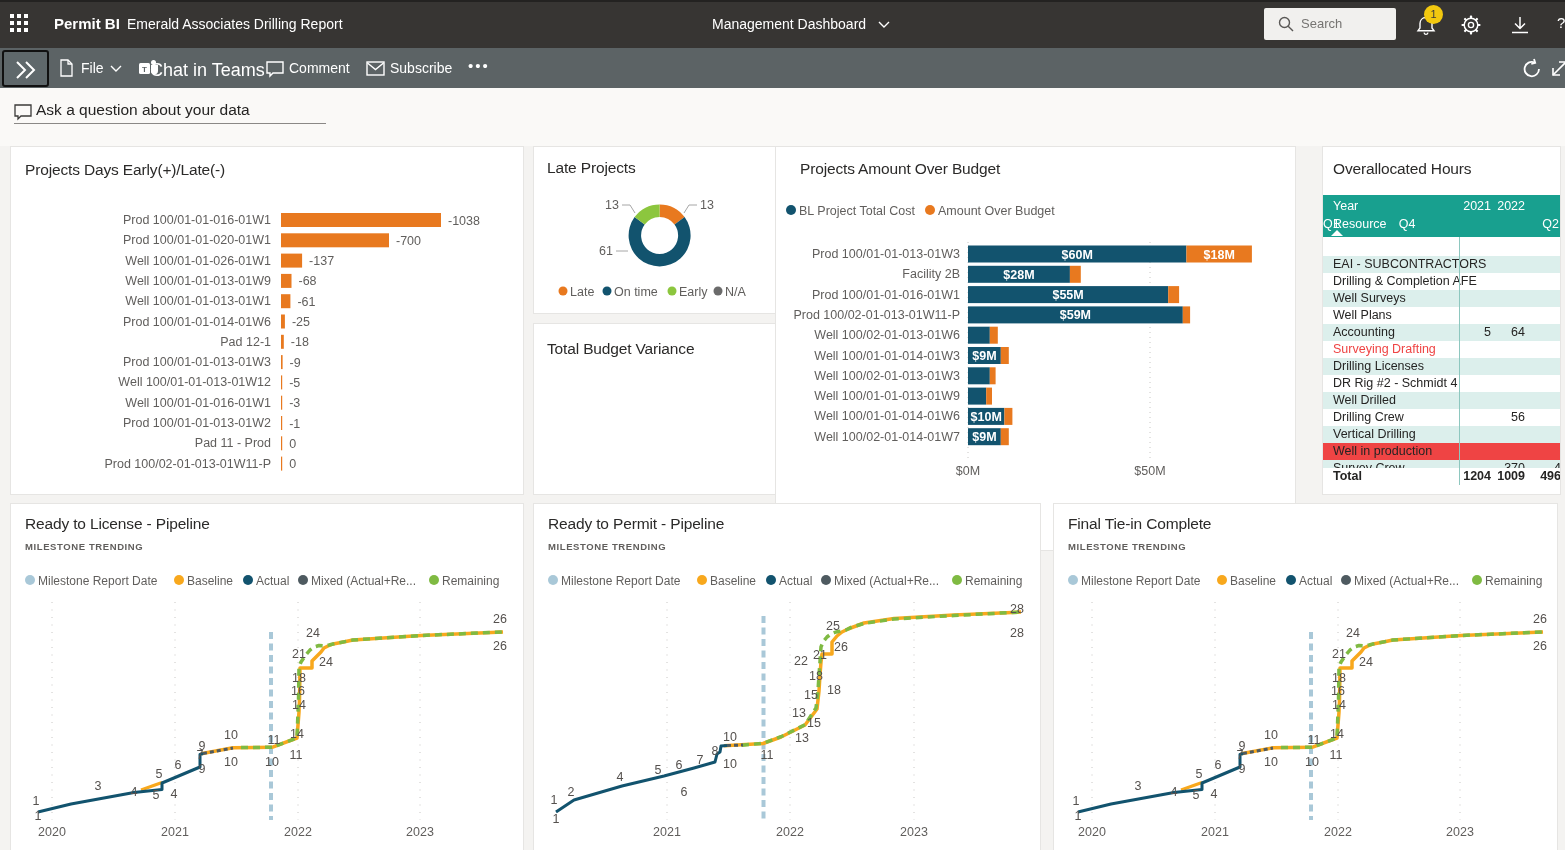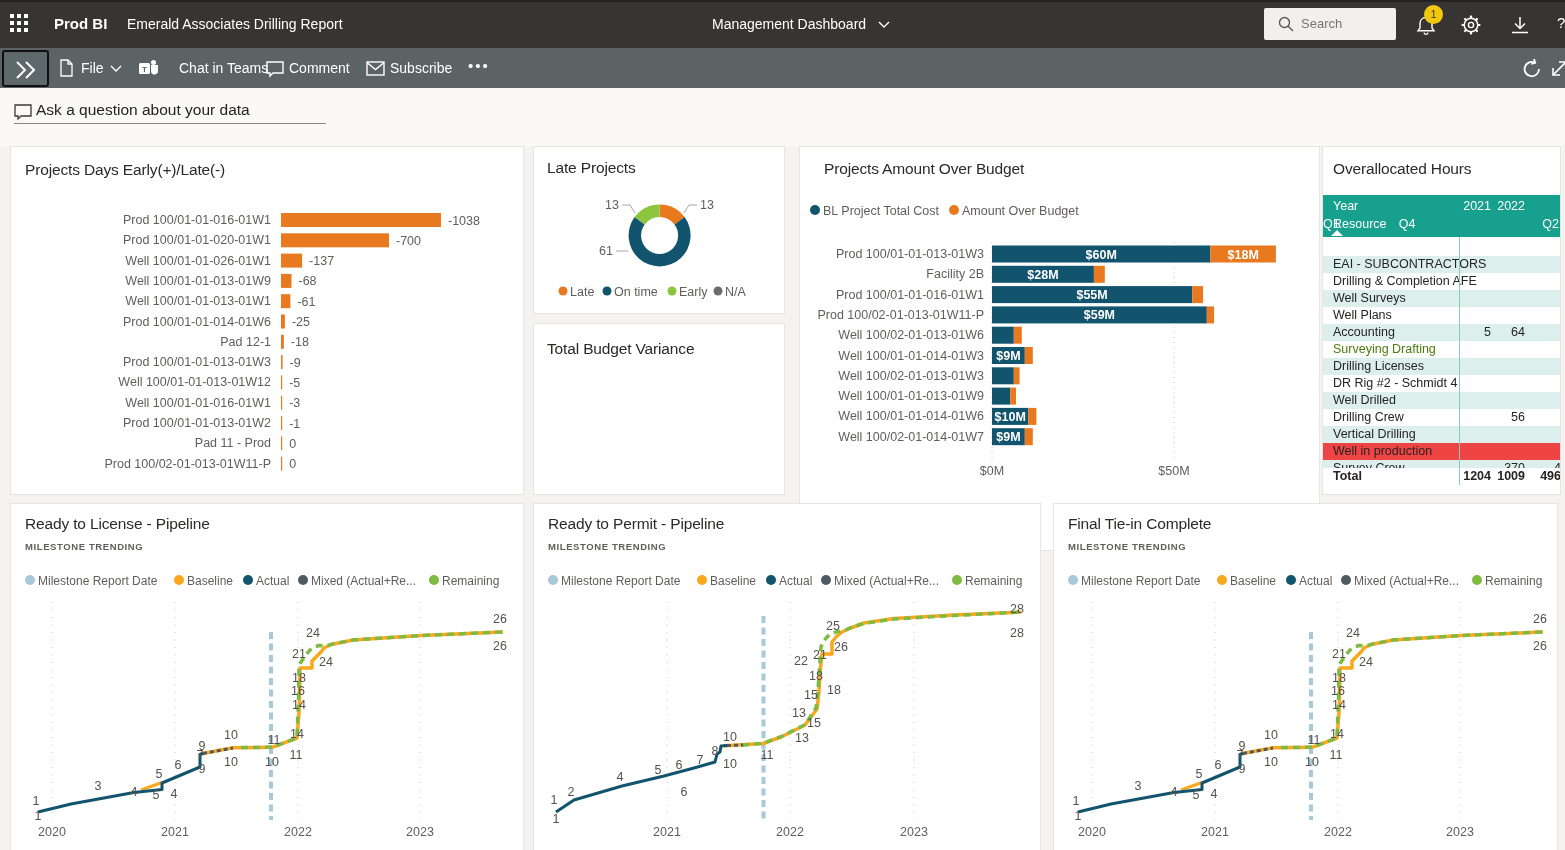"Prod BI" div.abs { text: Prod -> Permit }
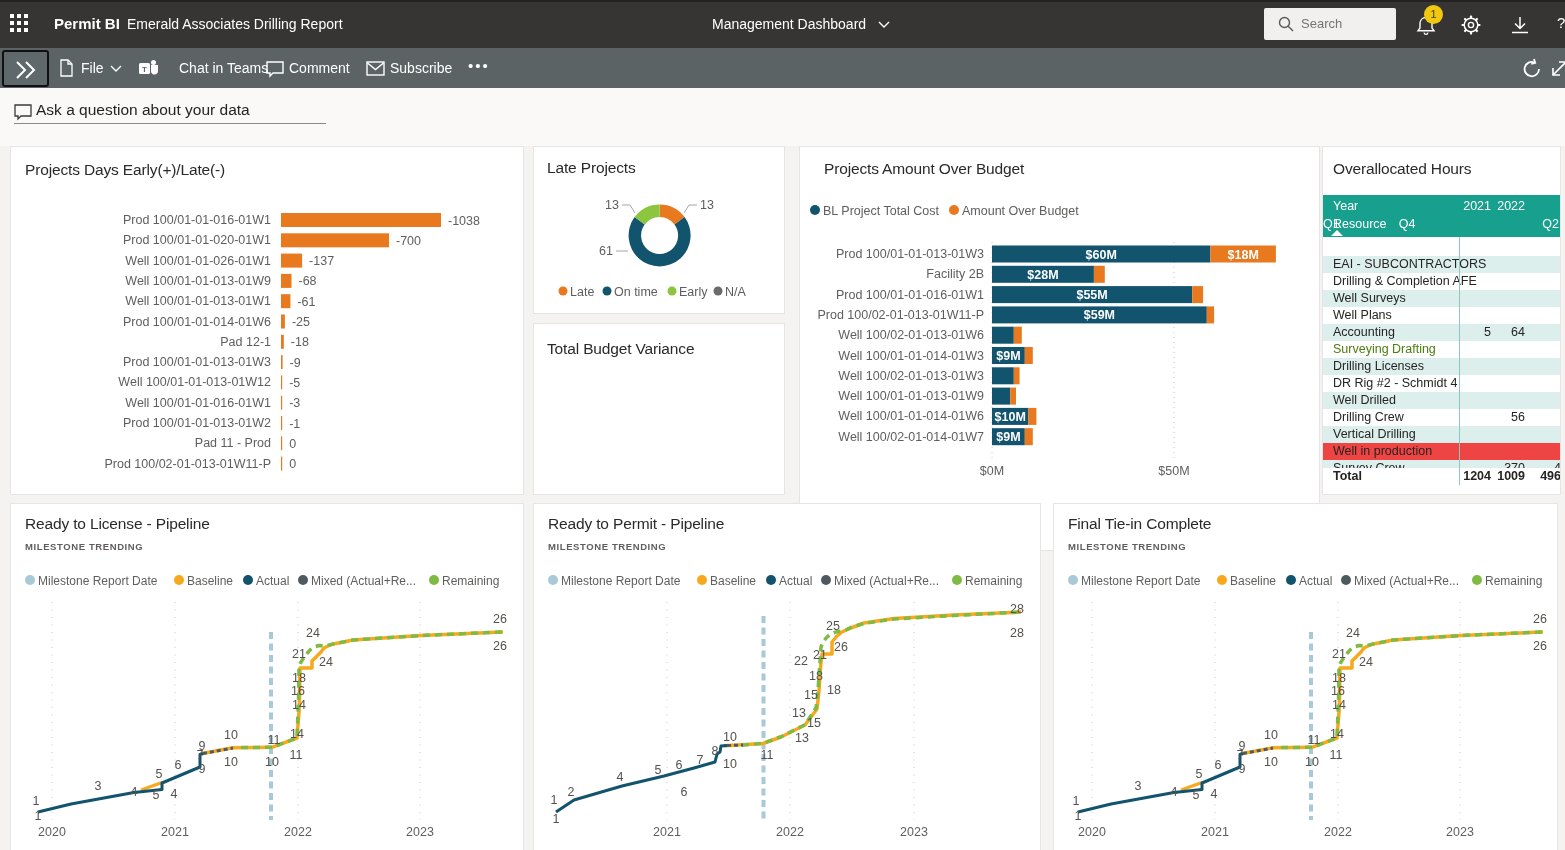"Chat in Teams" div.abs { font-size: 14px -> 18px; left: 179px -> 150px }
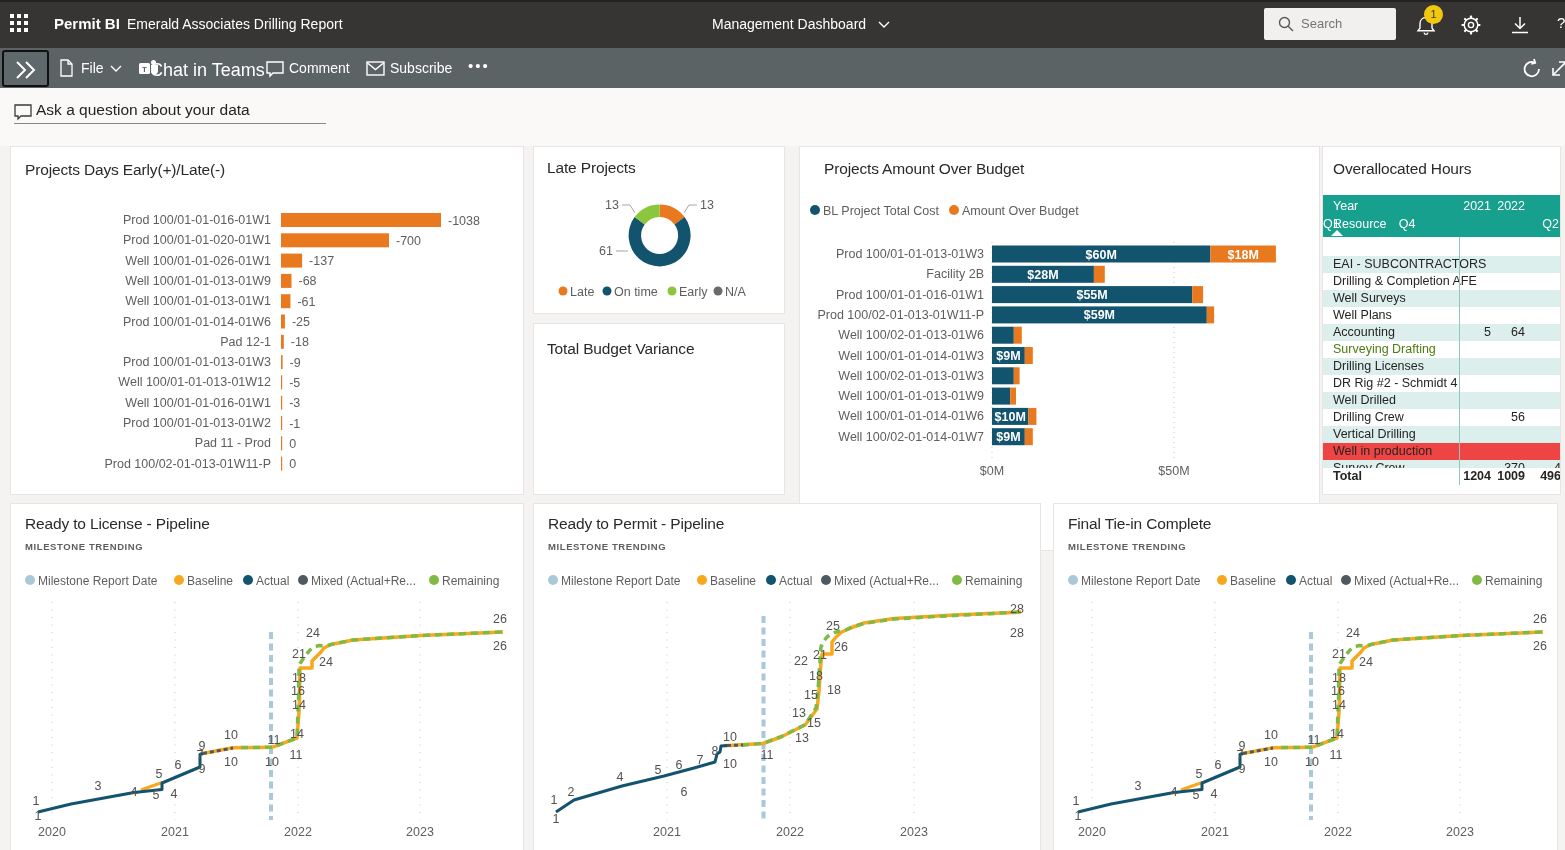"Projects Amount Over Budget" div.card { left: 799px -> 775px }
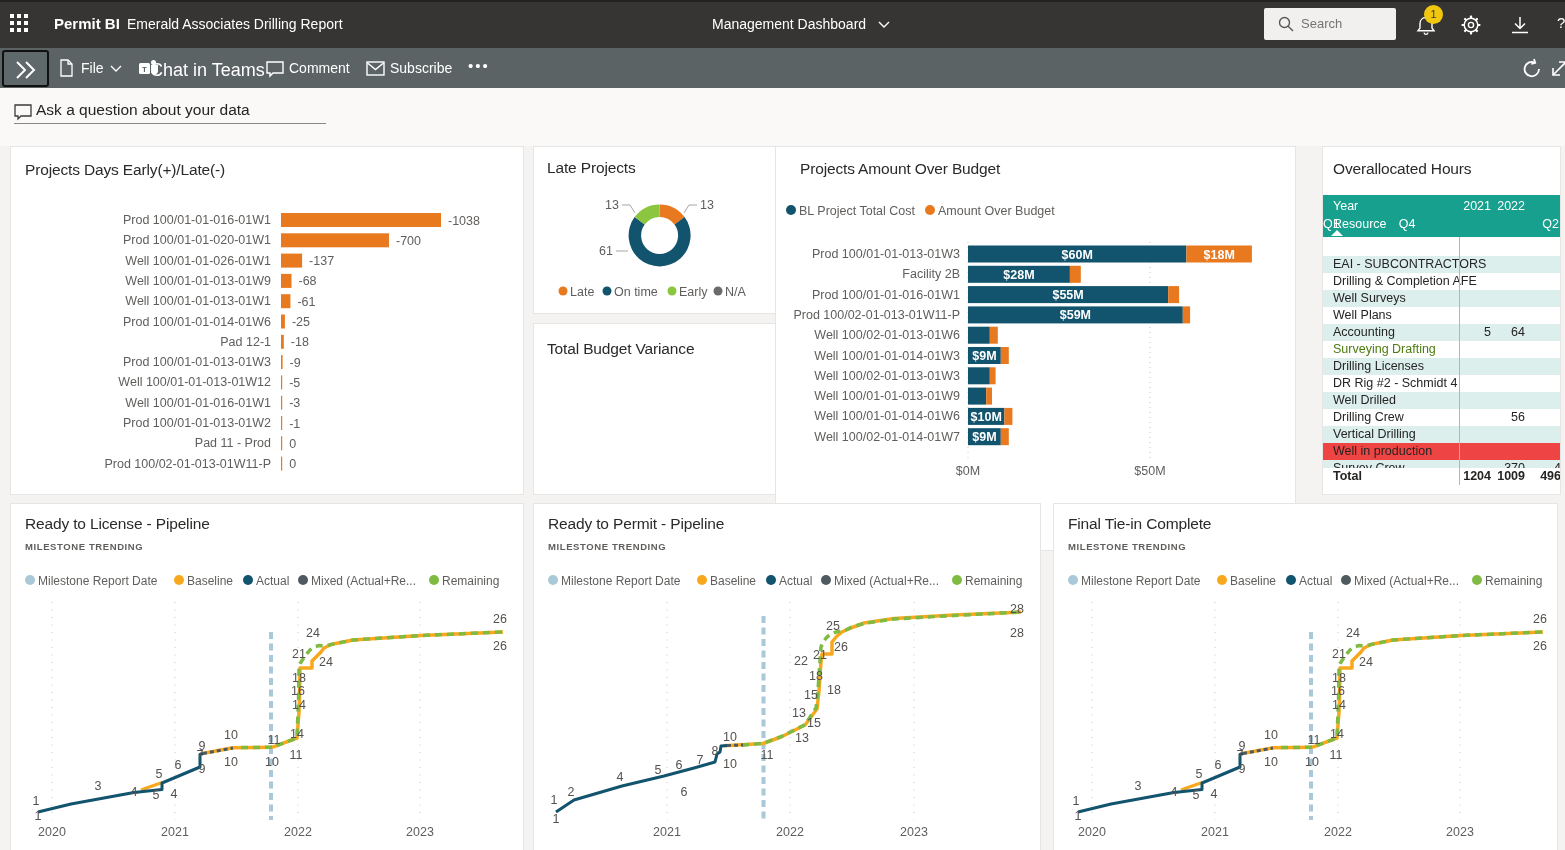"Surveying Drafting" div.abs { color: #4d7c0f -> #ef4444 }
